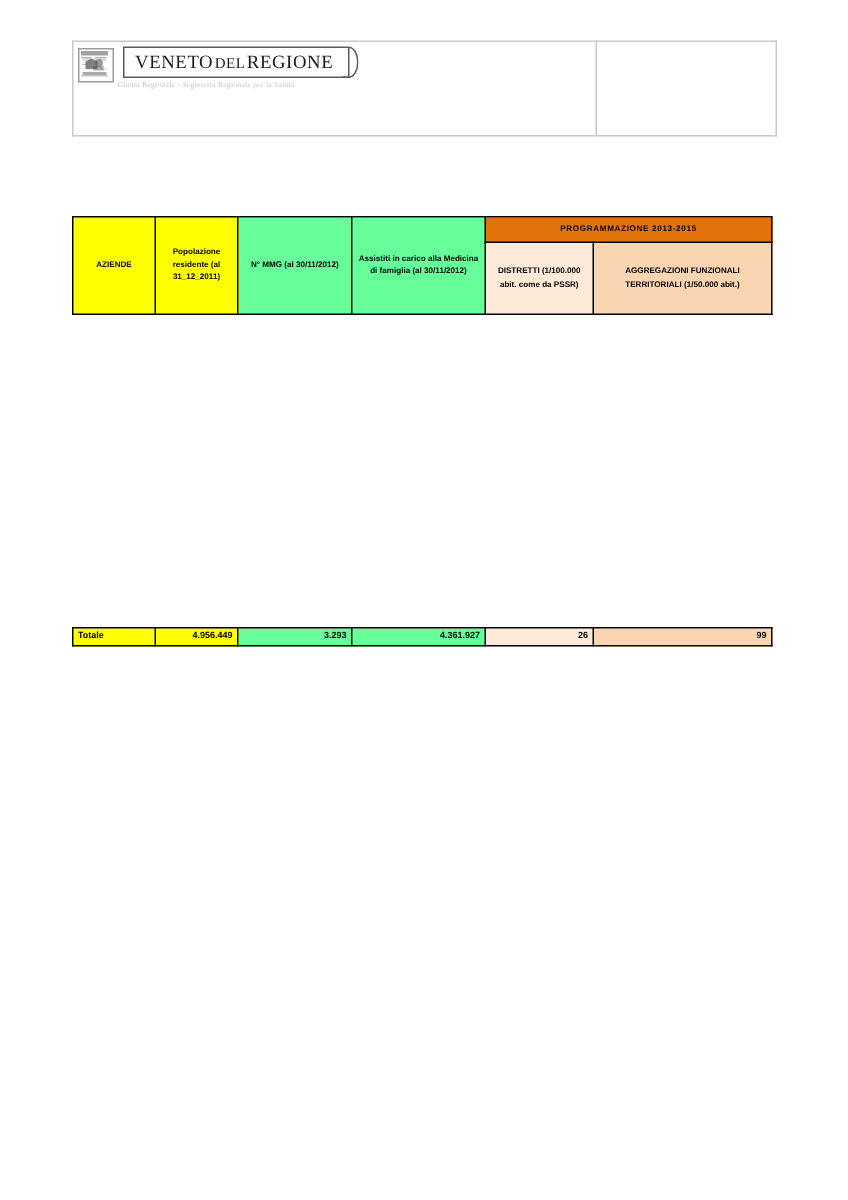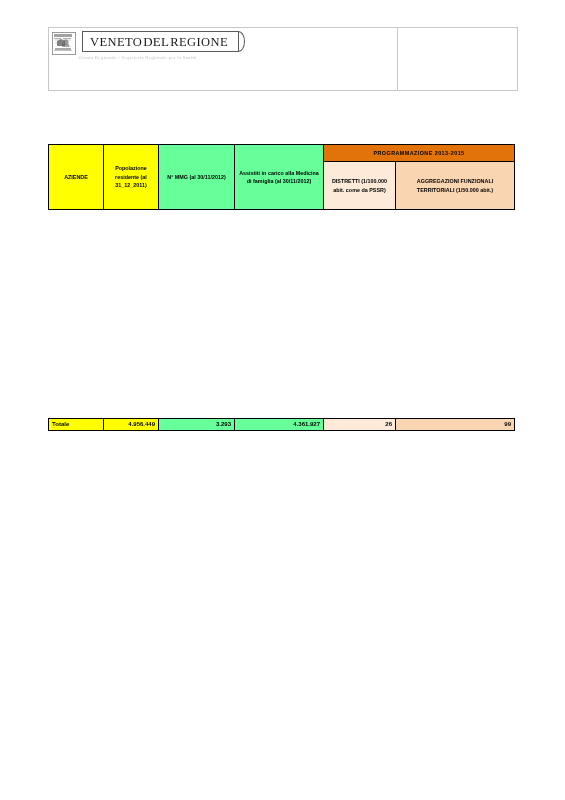"DEL" .wordmark .small { font-size: 13px -> 10px }
